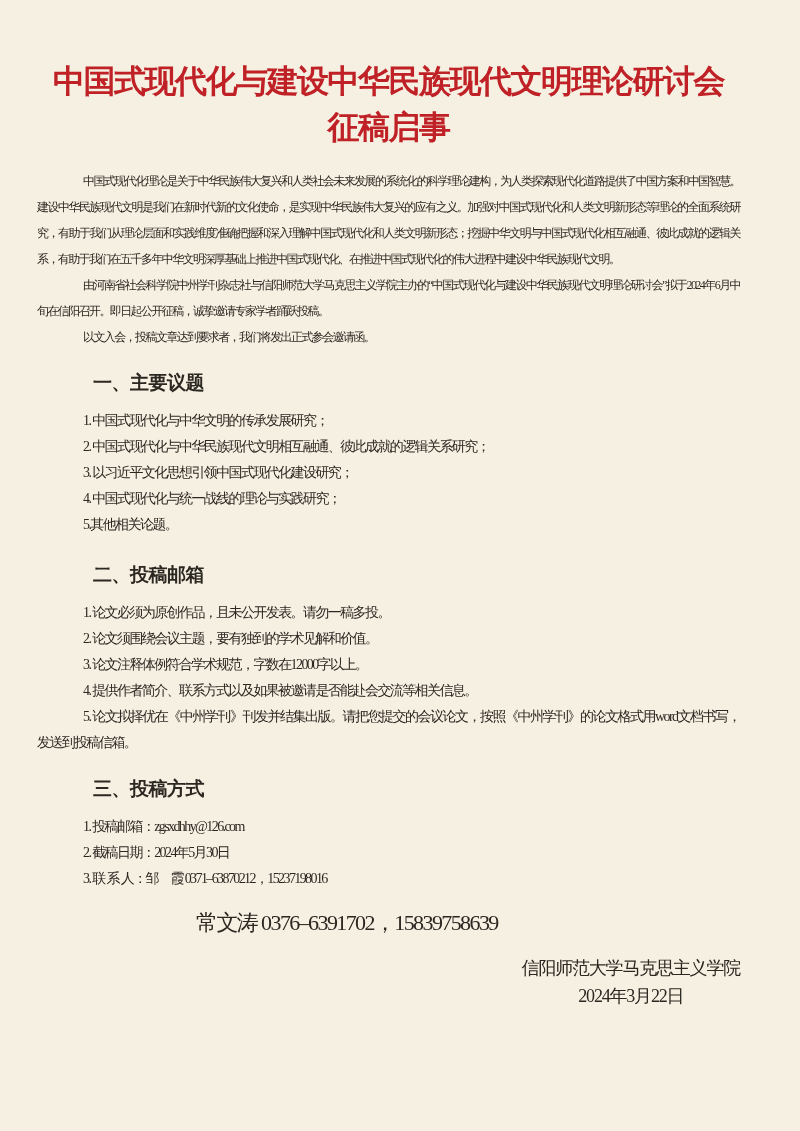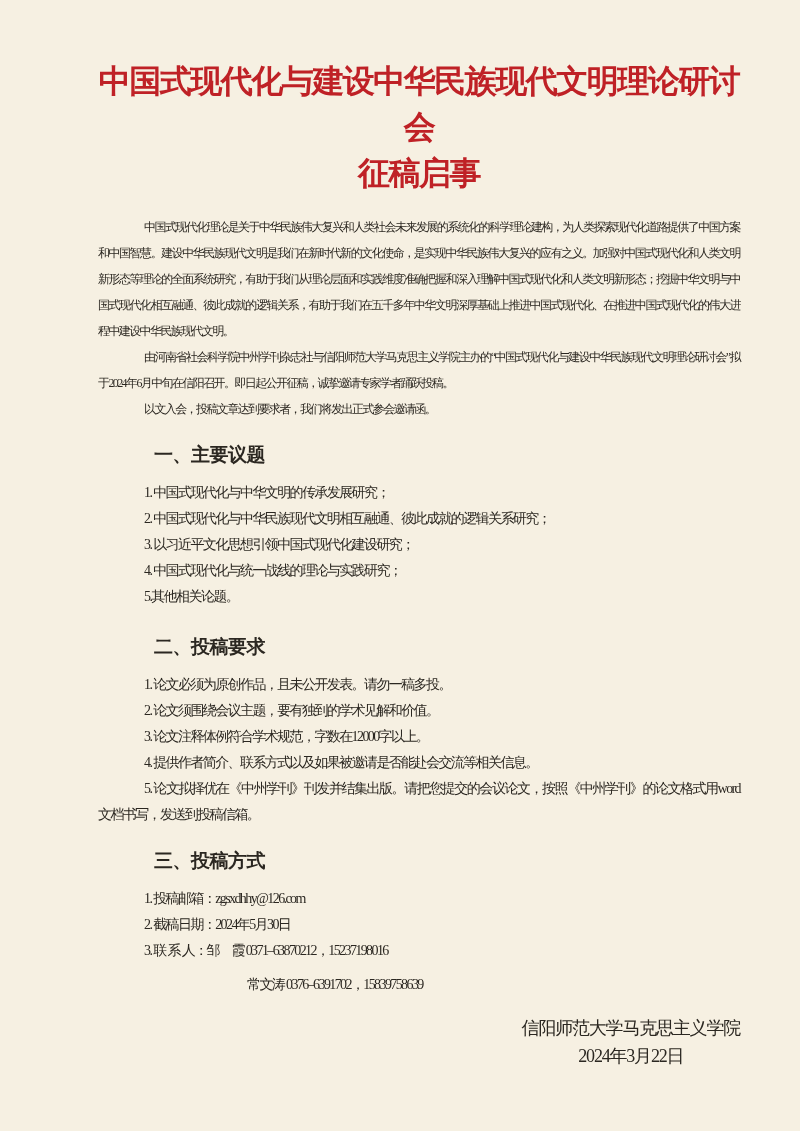"中国式现代化与建设中华民族现代文明理论研讨会" .page { padding: 58px 60px 0 98px -> 58px 60px 0 37px }
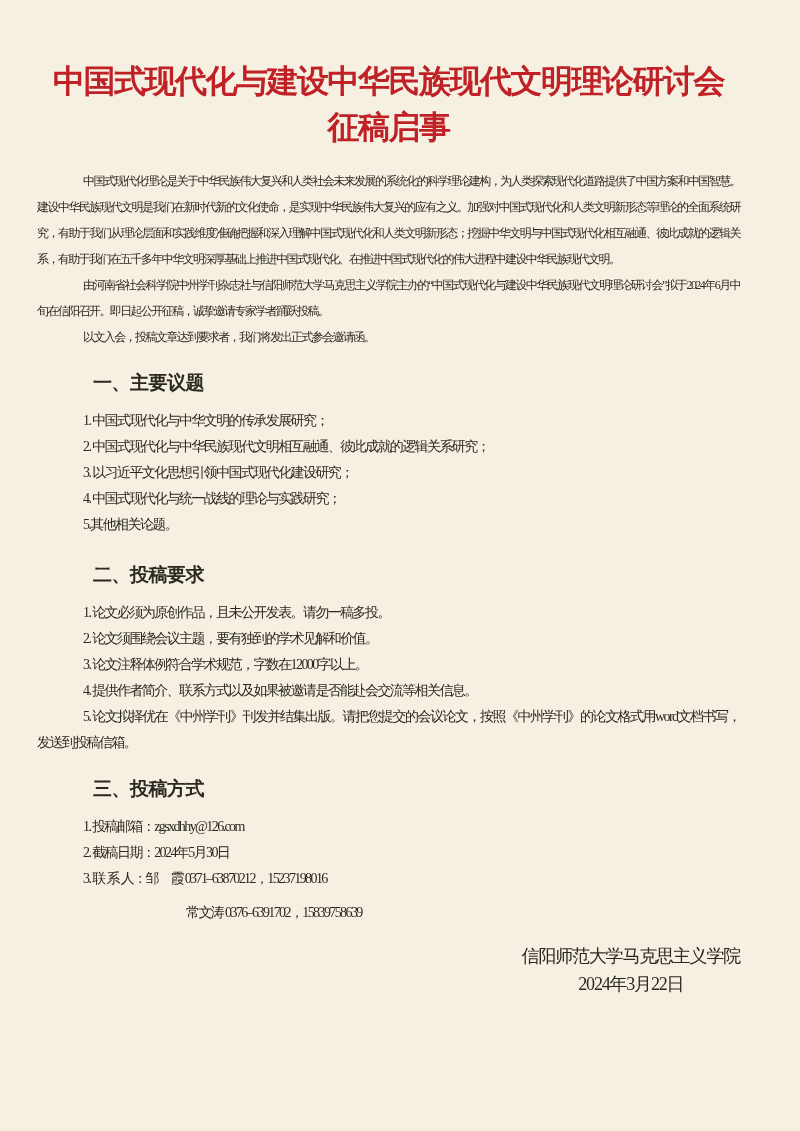"二、投稿要求" h2.sec-heading { text: 要求 -> 邮箱 }
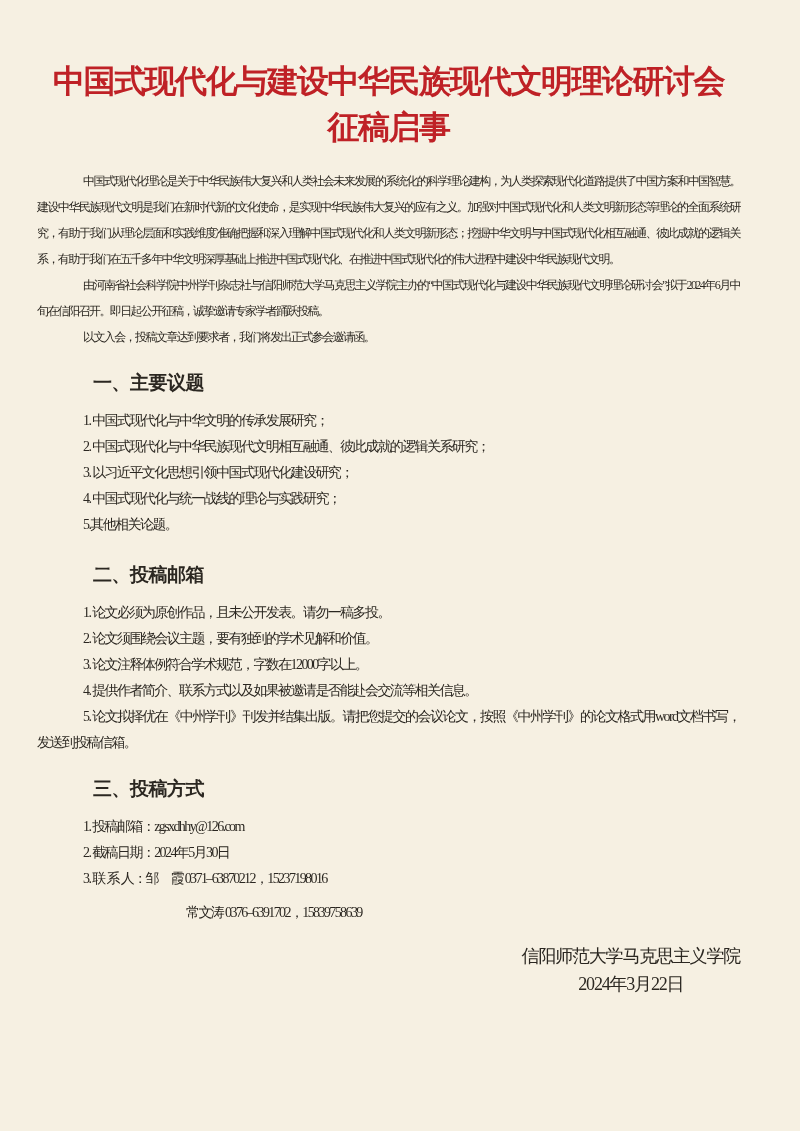"常文涛 0376–6391702，15839758639" .contact-continuation { font-size: 14px -> 22px; margin: 8px -> 18px }
